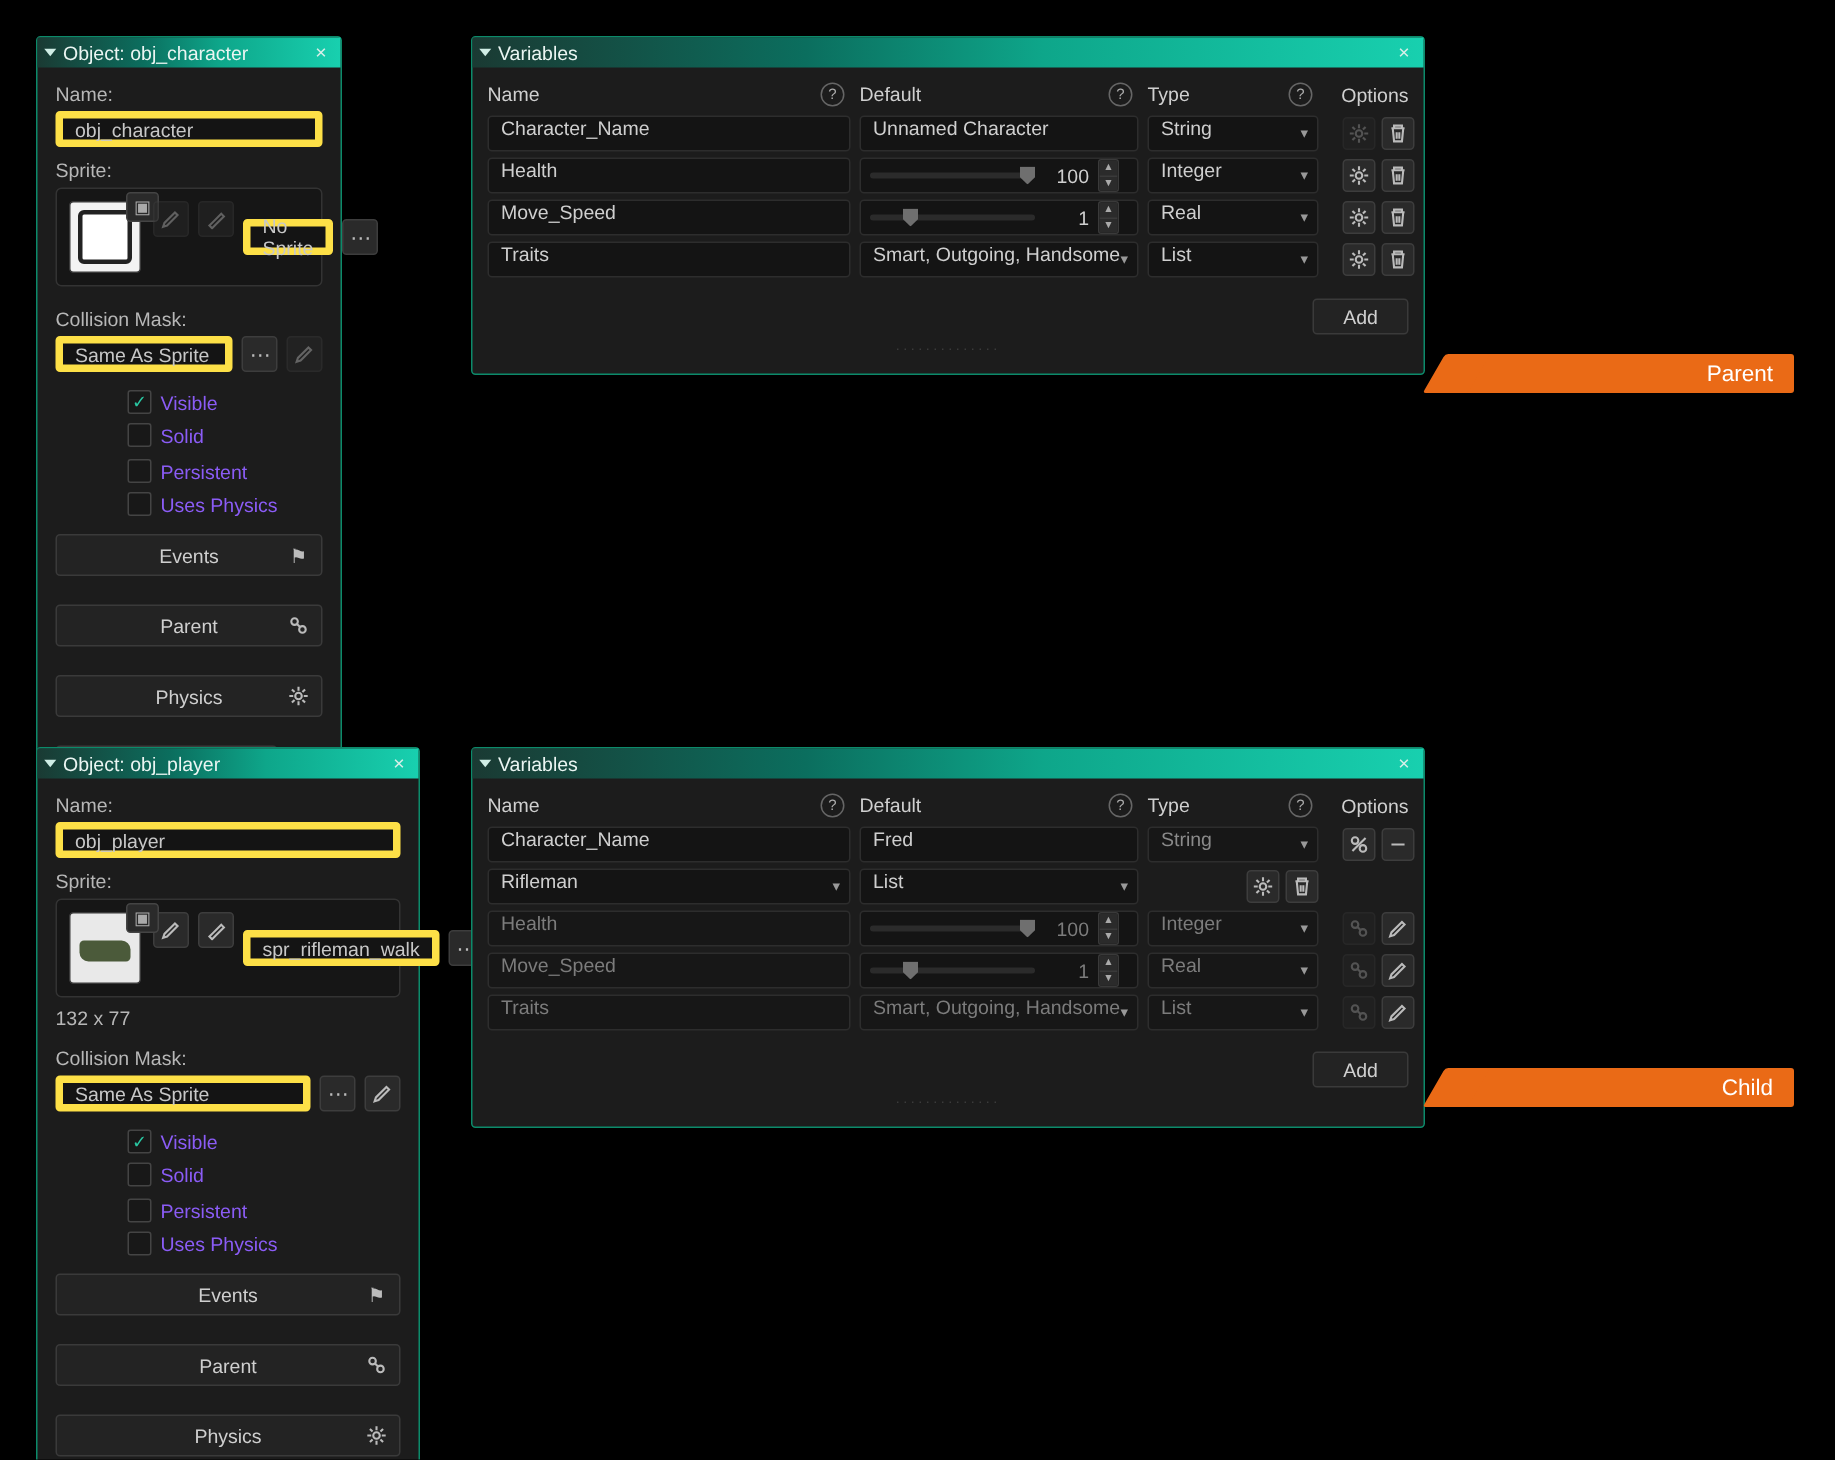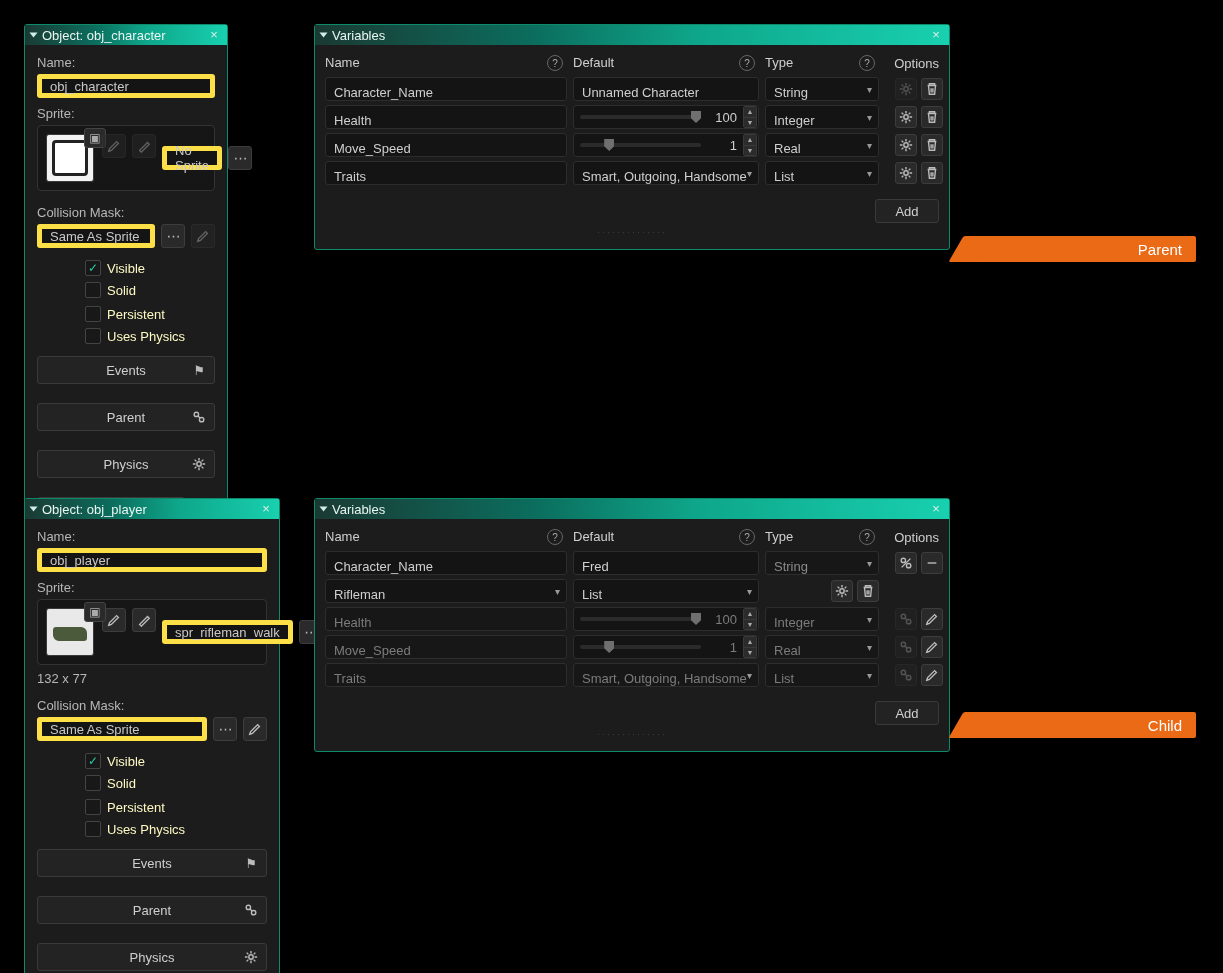"Character_Name" .cell { align-items: flex-end -> flex-start }
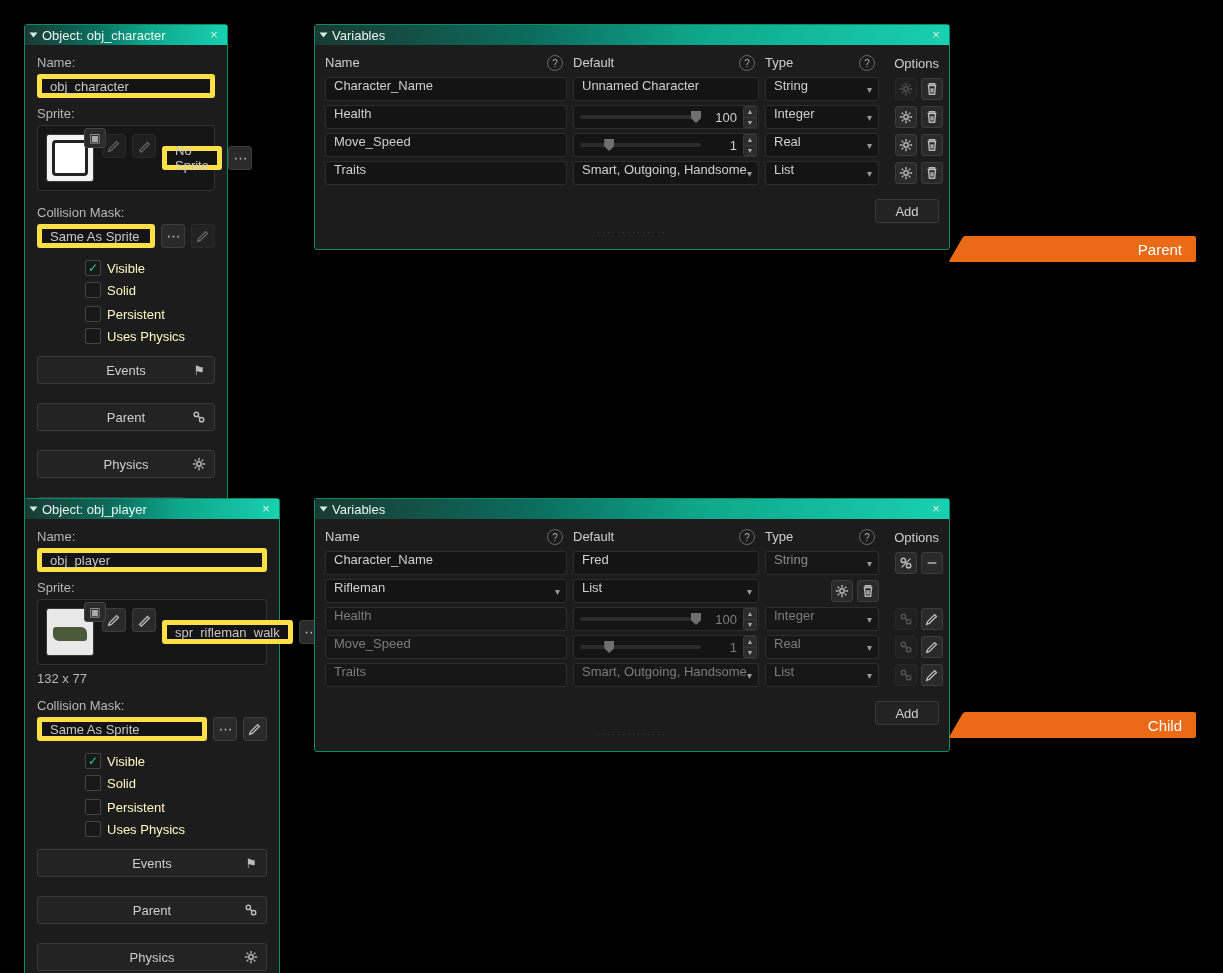"100" .slider { padding: 0 1px 0 6px -> 0 12px 0 6px }
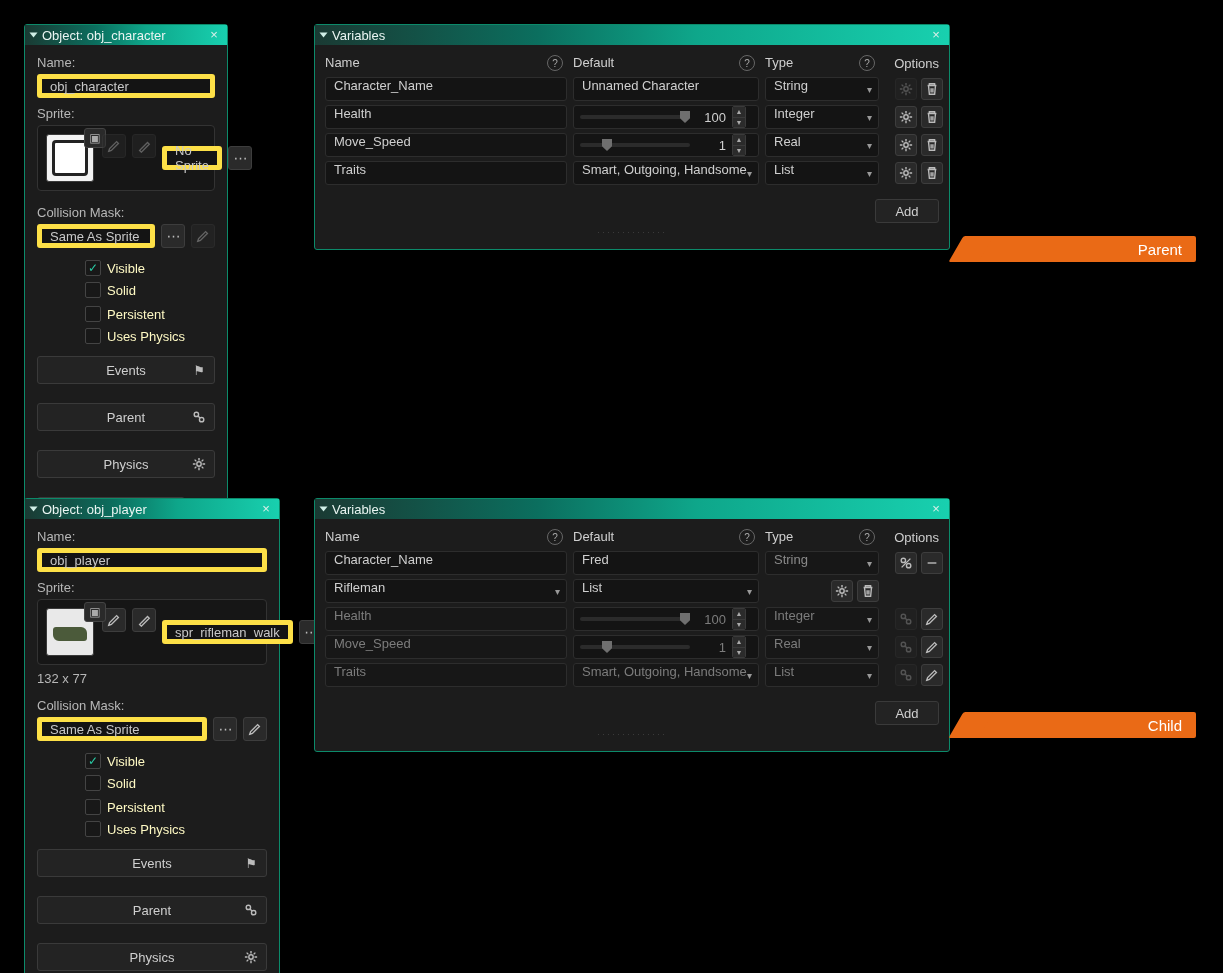"Visible" .check { color: #fef9c3 -> #8b5cf6 }
